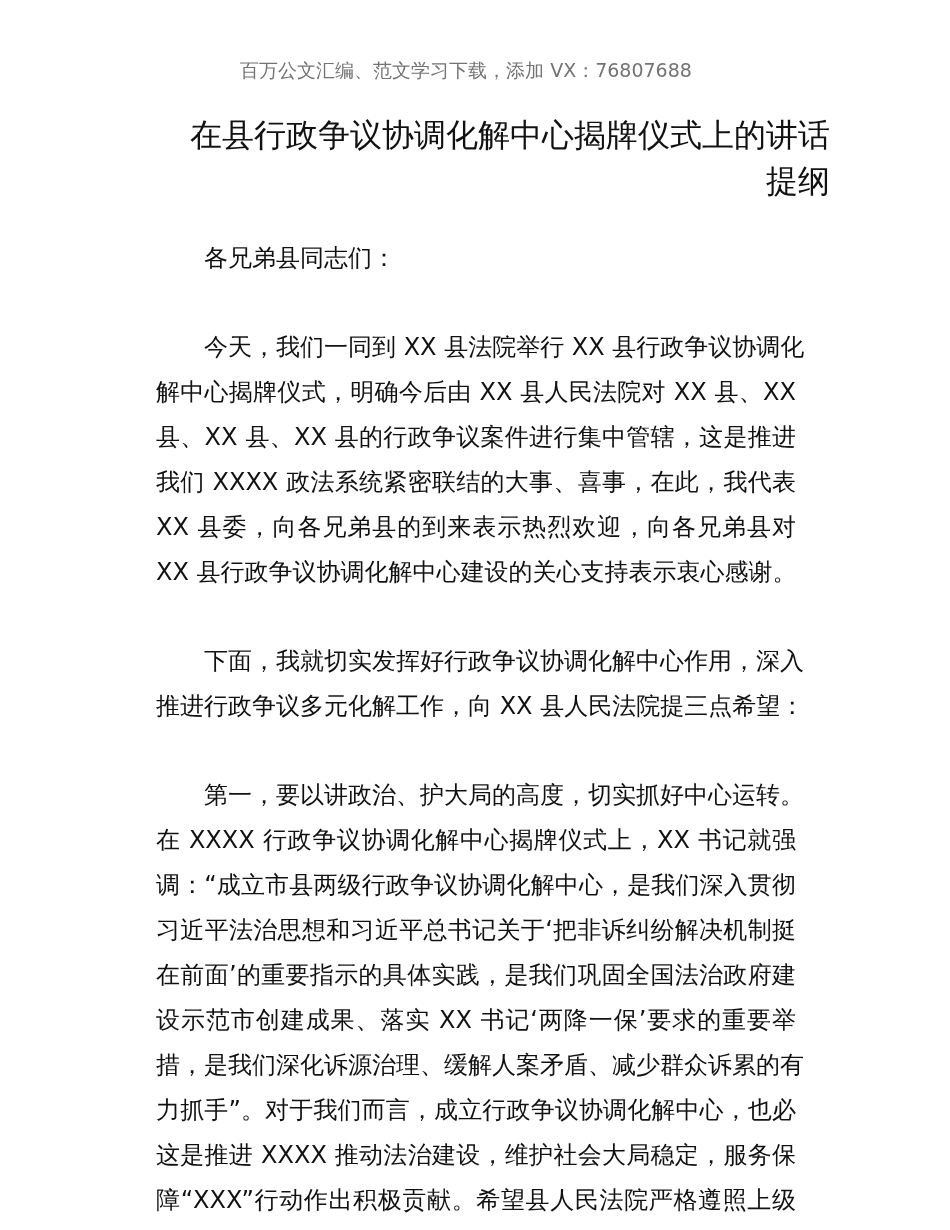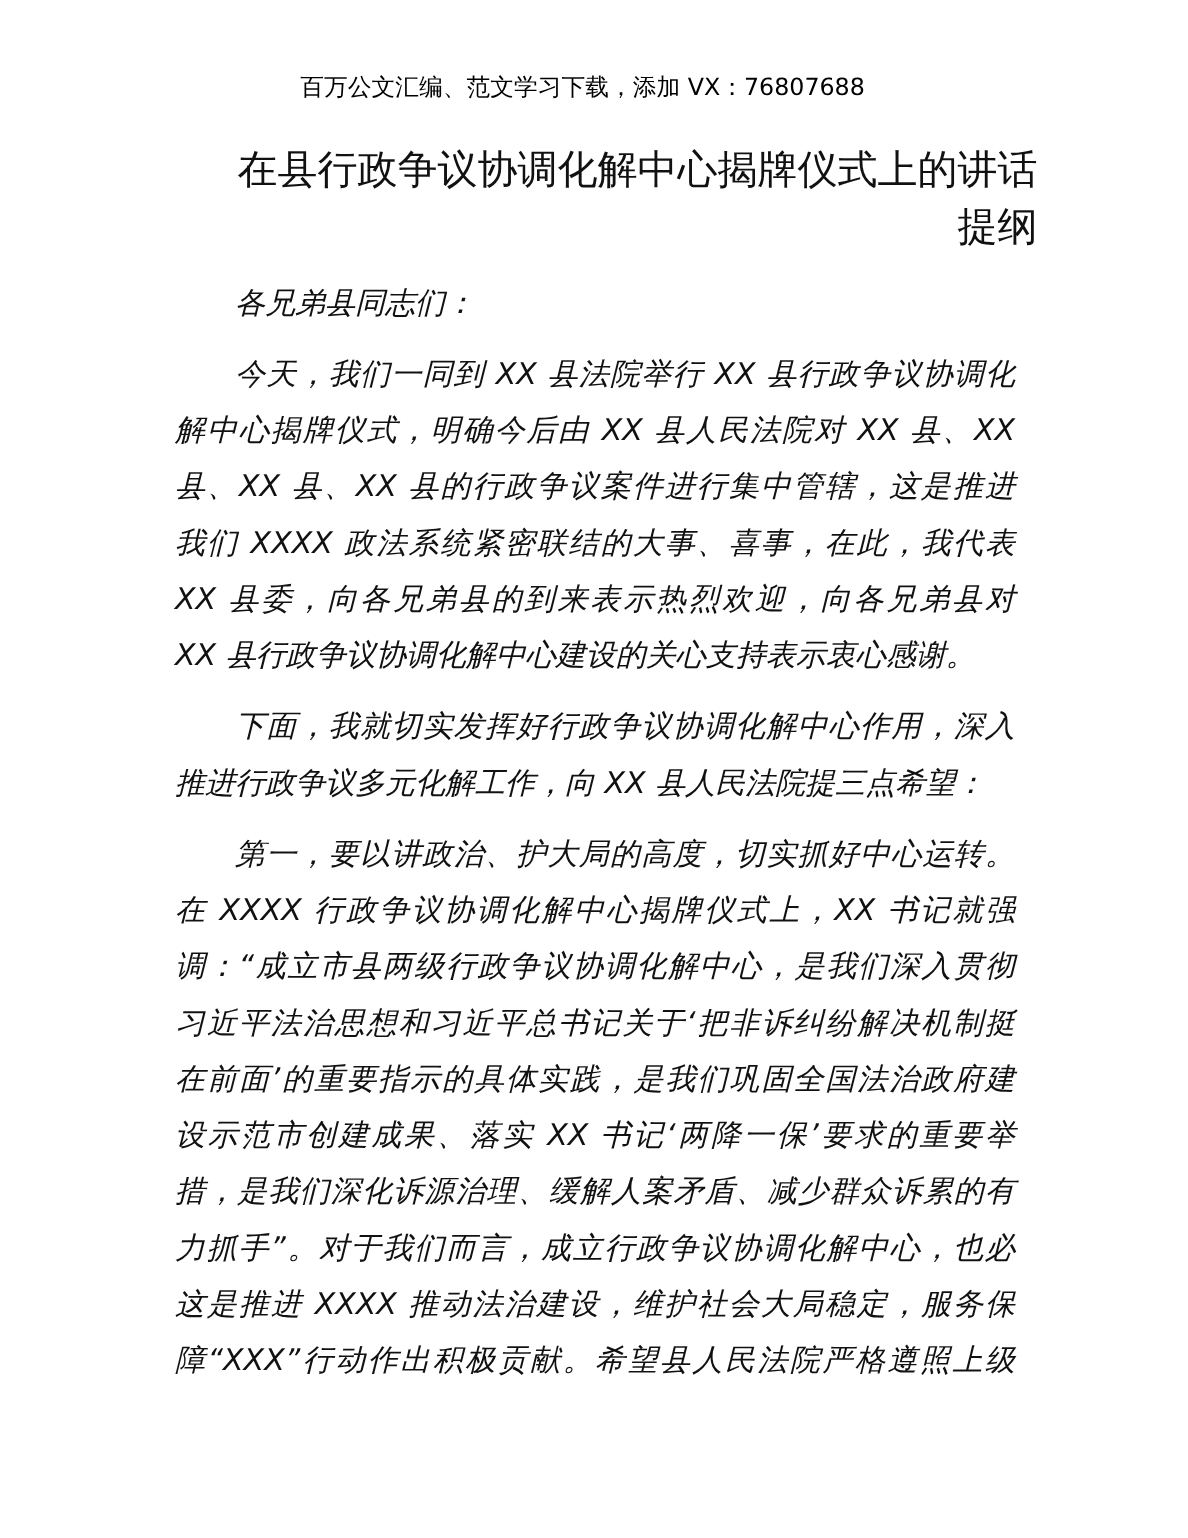"百万公文汇编、范文学习下载，添加 VX：76807688" .watermark { color: #000000 -> #737373 }
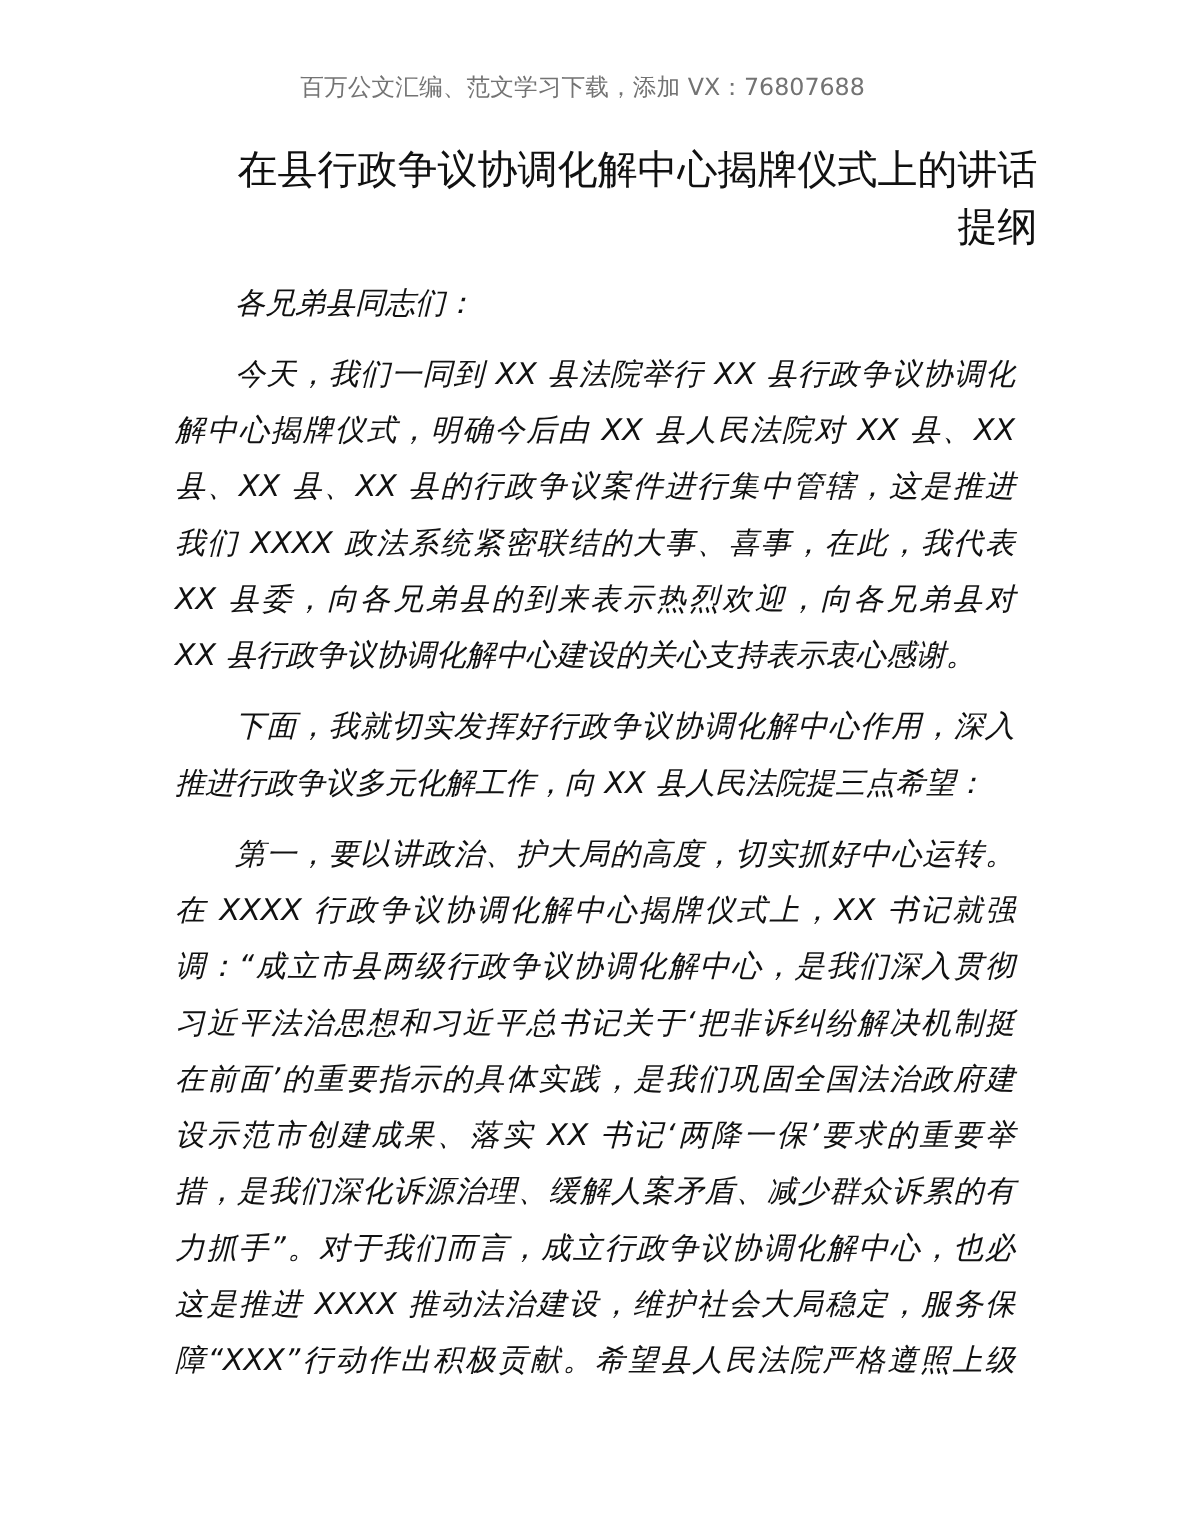"各兄弟县同志们：" .para { font-style: italic -> none; margin: 0 -> 16px }
